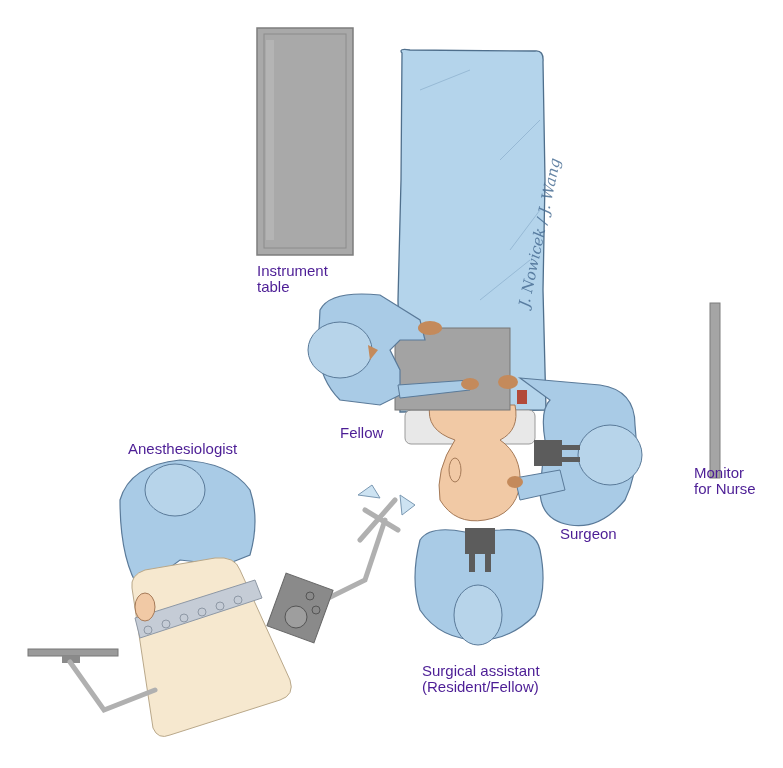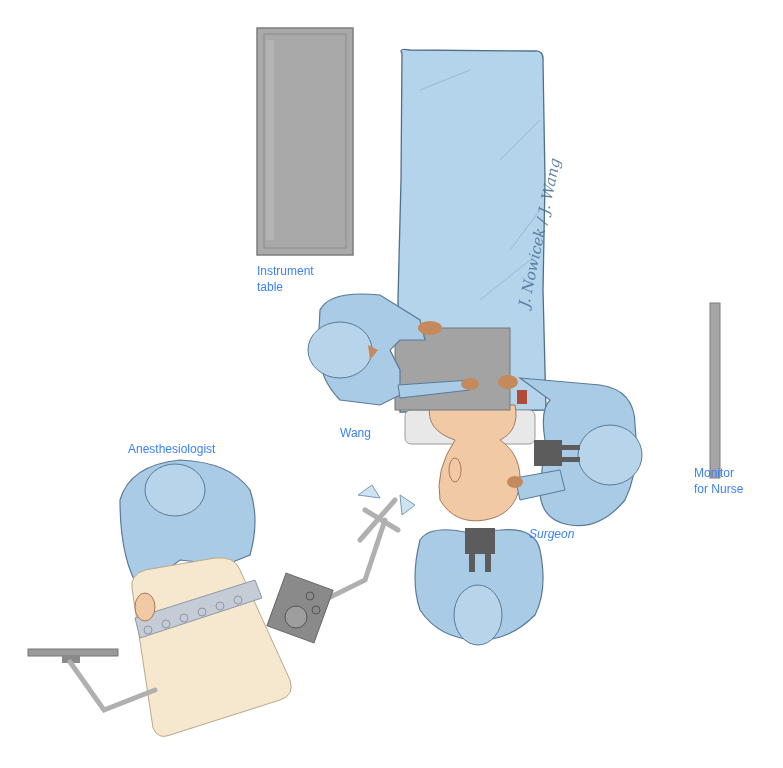"Instrument" .label { color: #3b82f6 -> #4c1d95; font-size: 12px -> 15px }
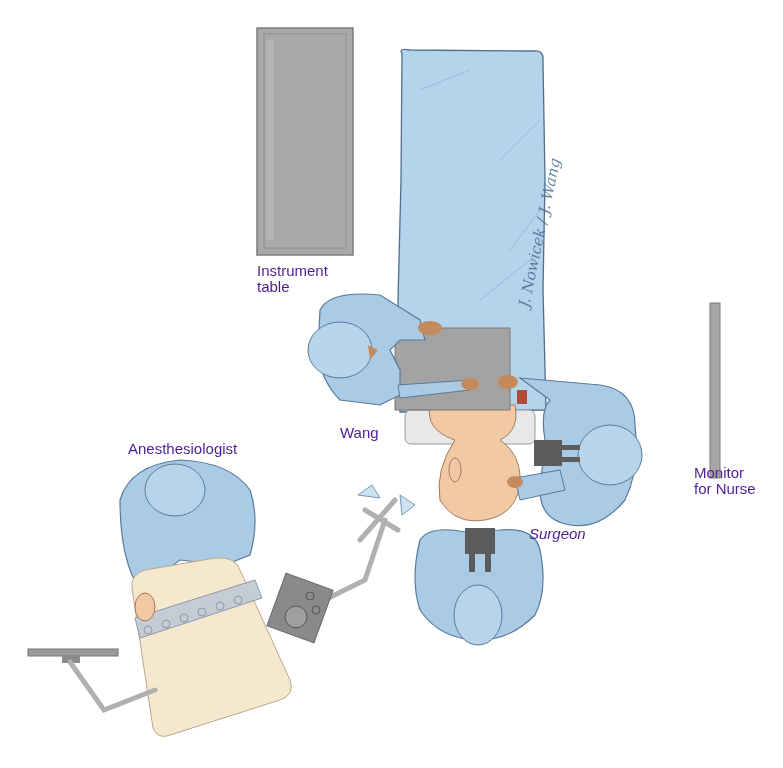"Wang" div.label { text: Wang -> Fellow }
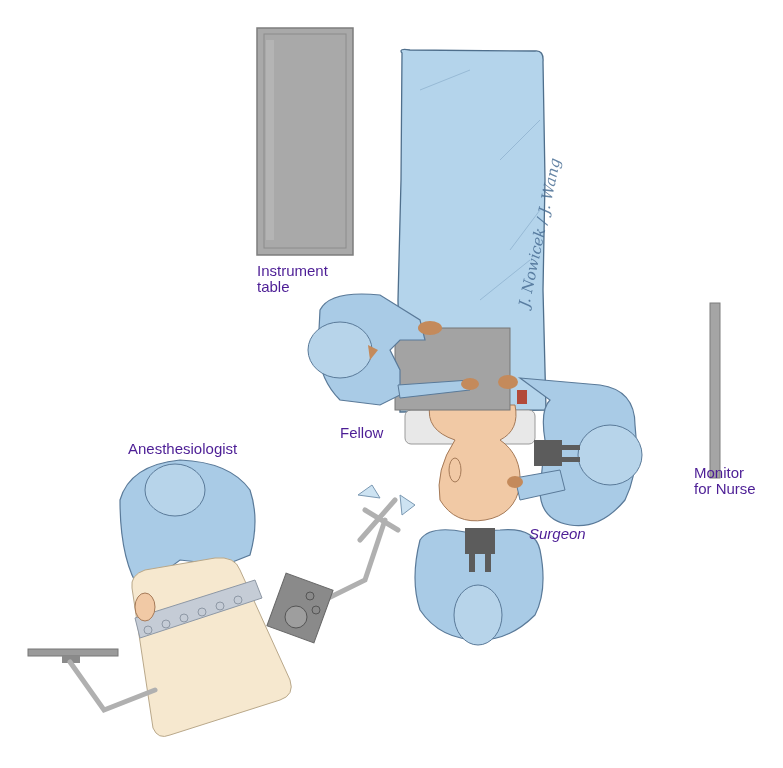"Surgeon" div.label { font-style: italic -> none; left: 529px -> 560px }
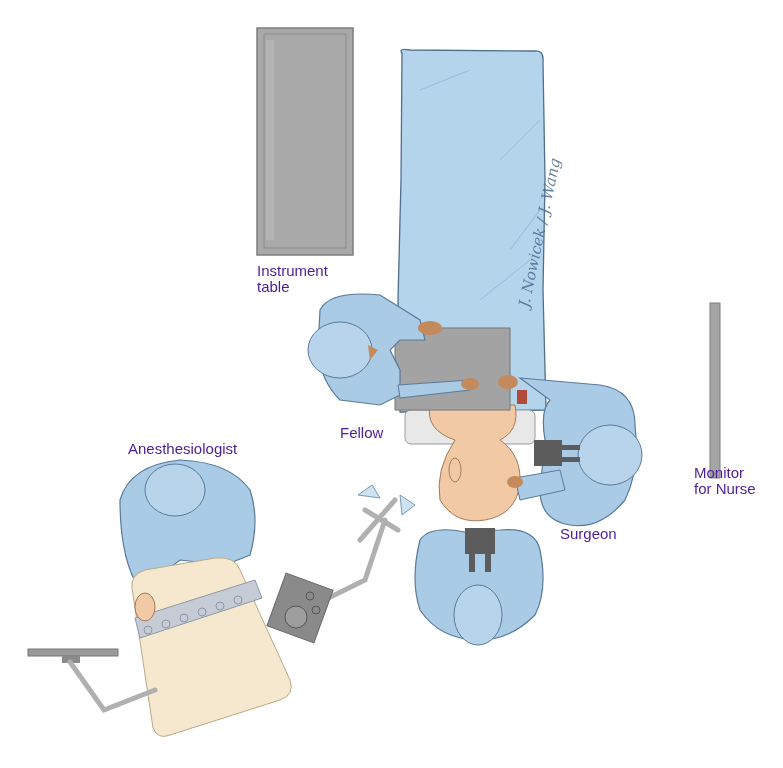"Surgical assistant" div.label { html: none -> <div>Surgical assistant (Resident/Fellow)</div> }
